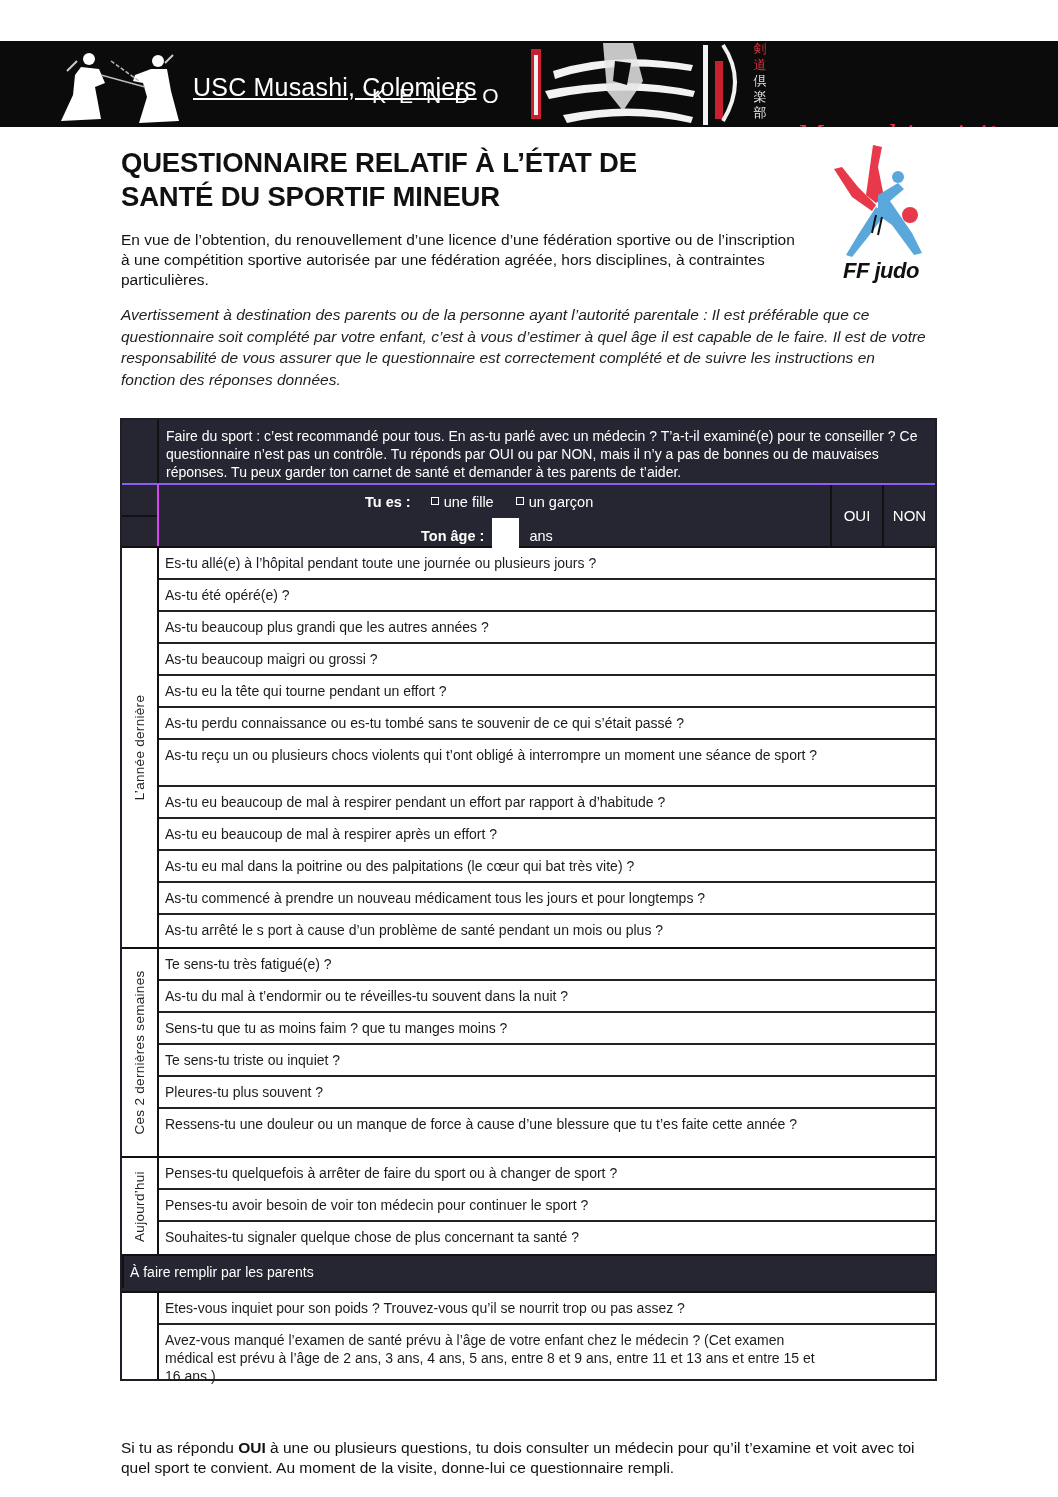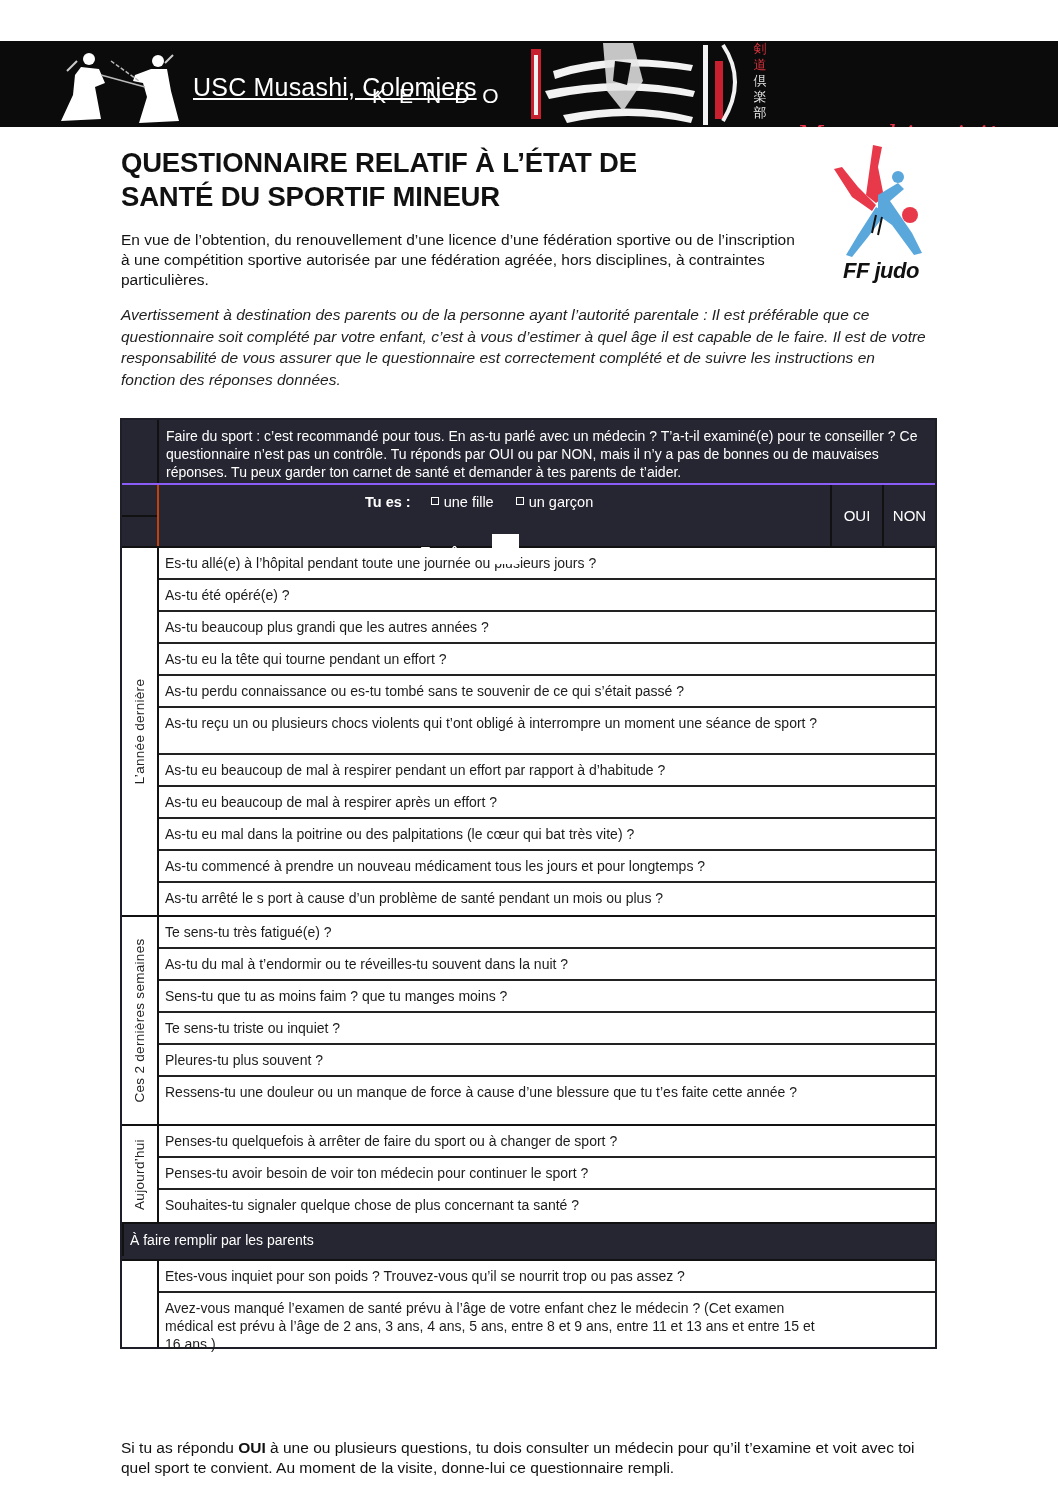"Tu es : une fille" .hdr2 .c-q { border-left: 2px solid #c2410c -> 2px solid #d946ef }
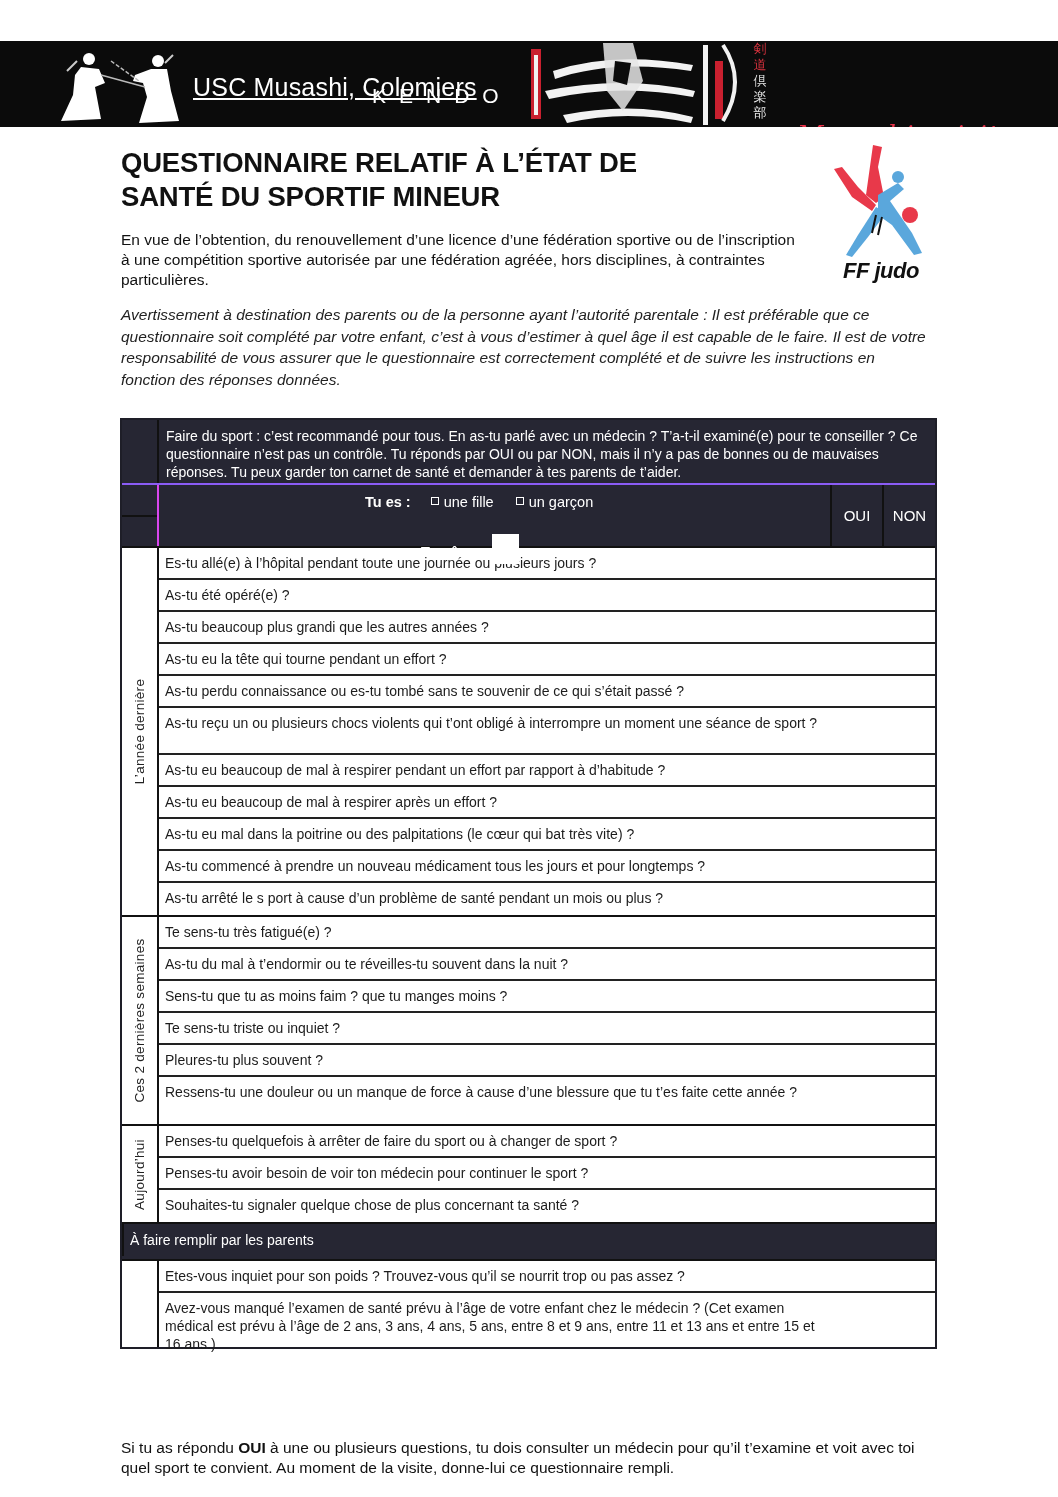"Ton âge : ans" .hdr2 .line2 { margin-top: 16px -> none }
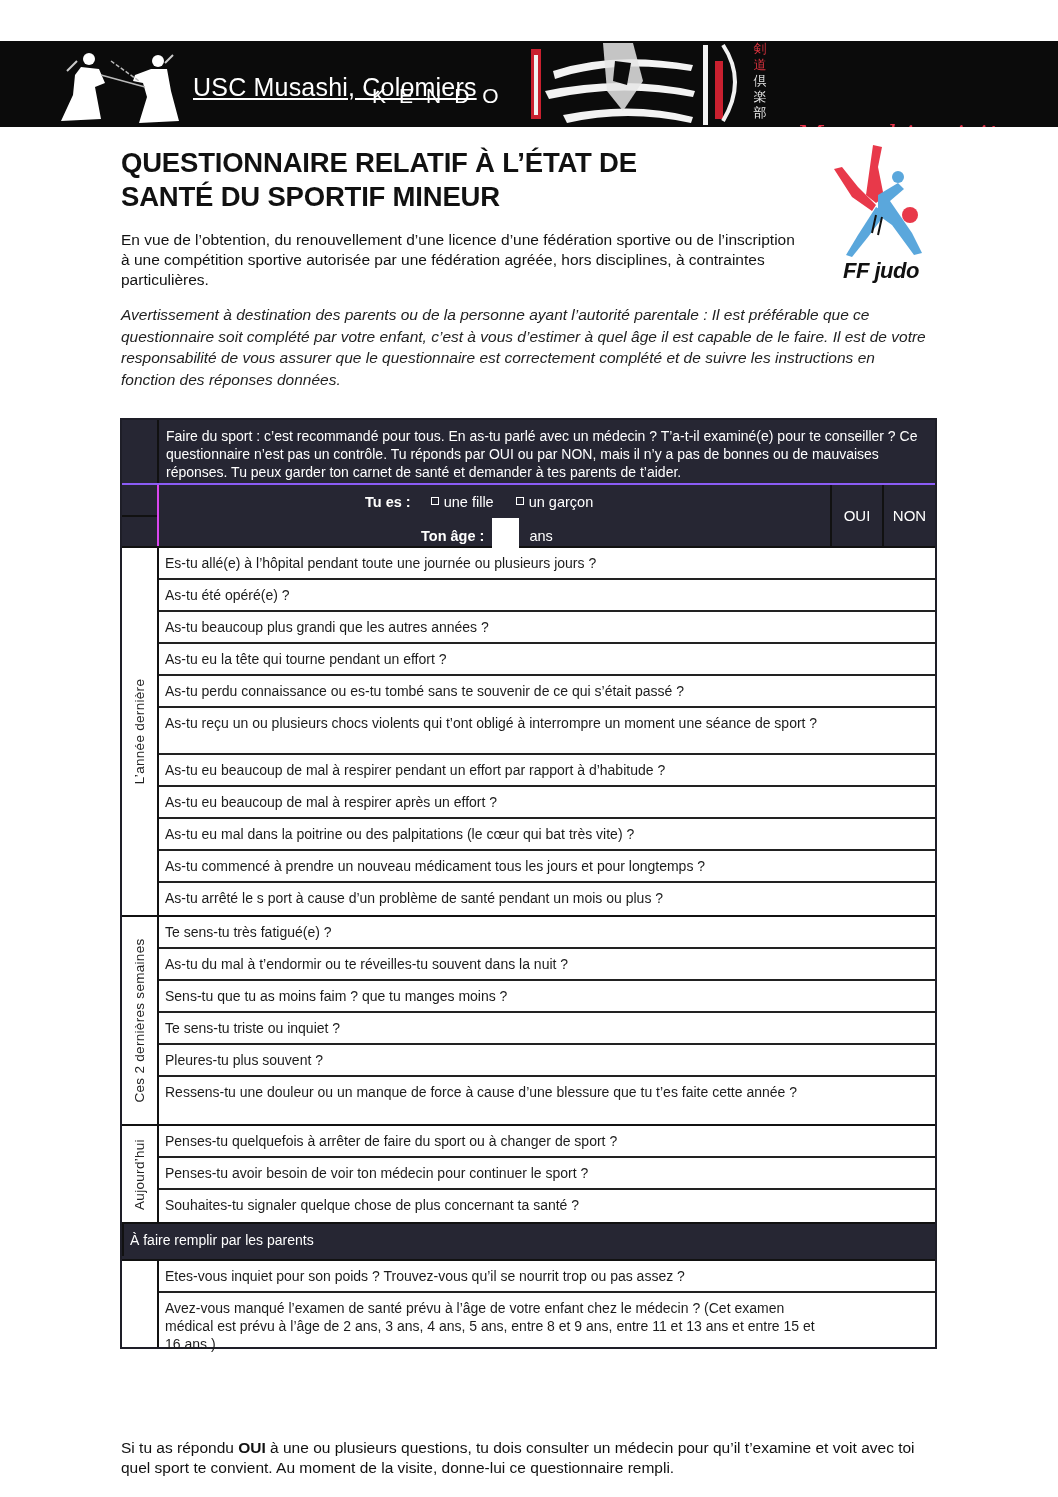"As-tu beaucoup maigri ou grossi" div.qrow { html: none -> <div> <div>As-tu beaucoup maigri ou grossi ?</div> <div></div> <div></div> </div> }
